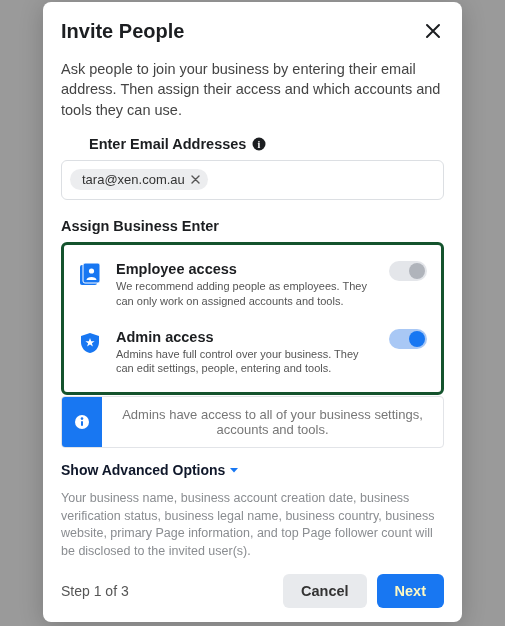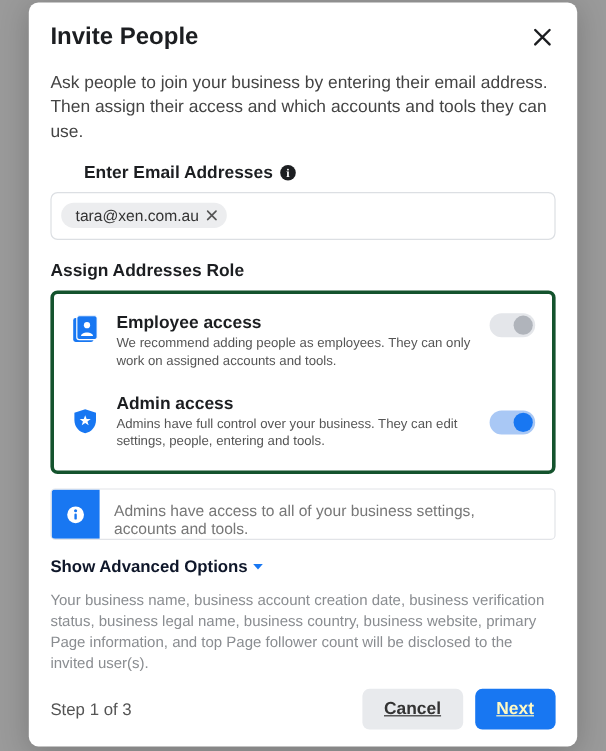"Invite People" .modal { width: 457px -> 419px }
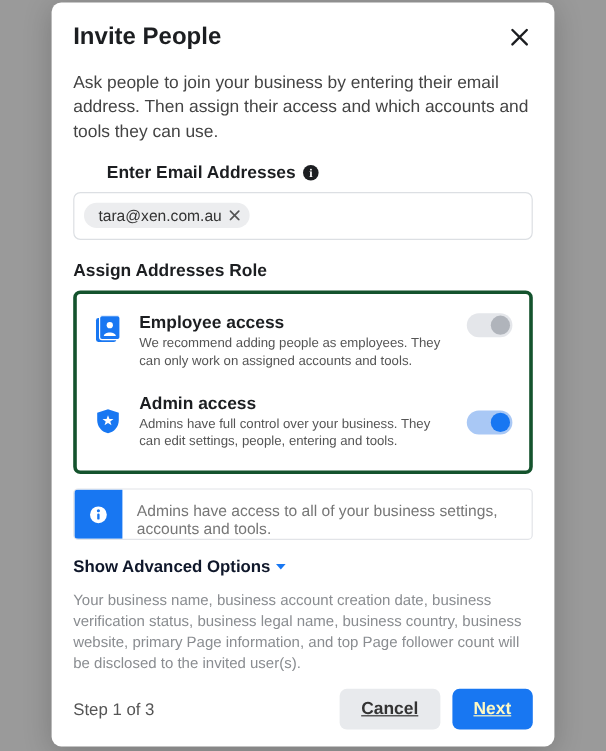"Assign Addresses Role" div.section-label { text: Addresses Role -> Business Enter }
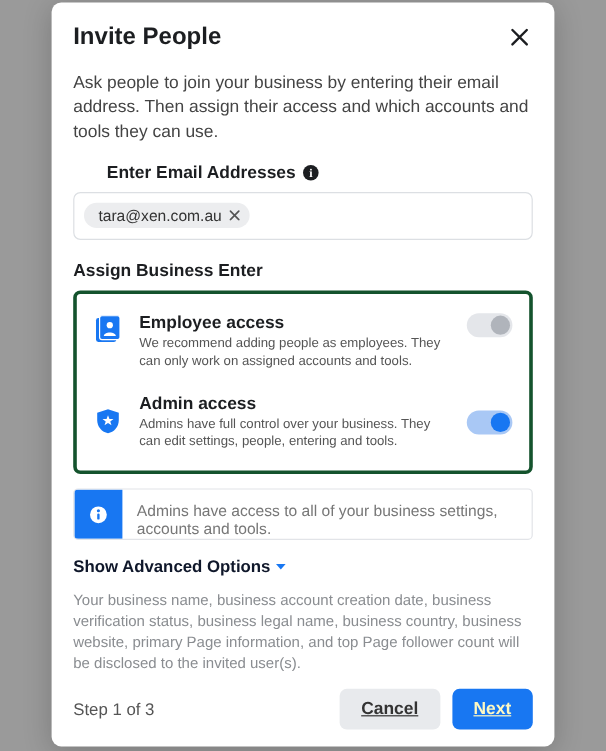"Admin access" .role + .role { align-items: center -> none }
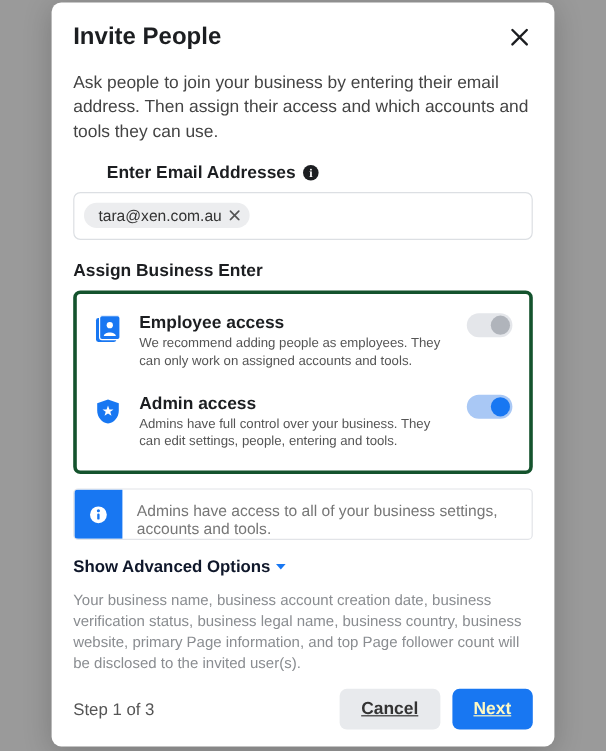"Admins have access to all" .info-bar { margin-top: 12px -> 1px; text-align: none -> center }
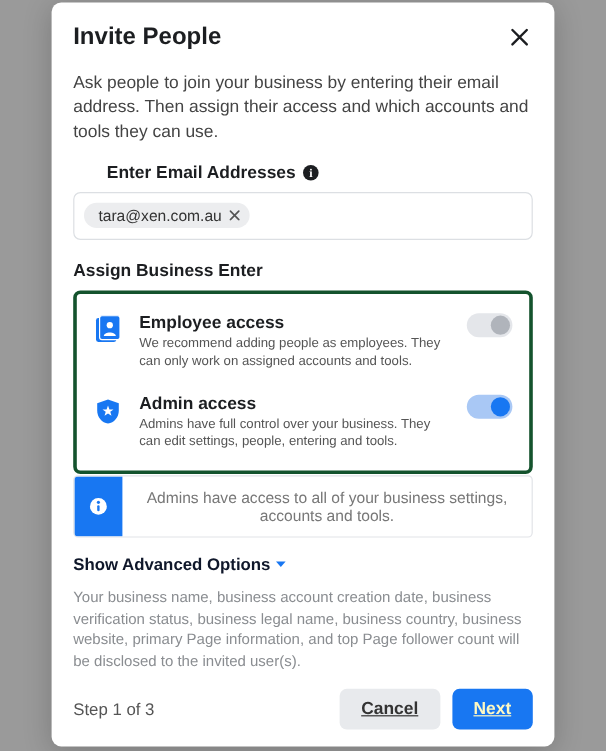"Cancel" .btn { text-decoration: underline -> none }
